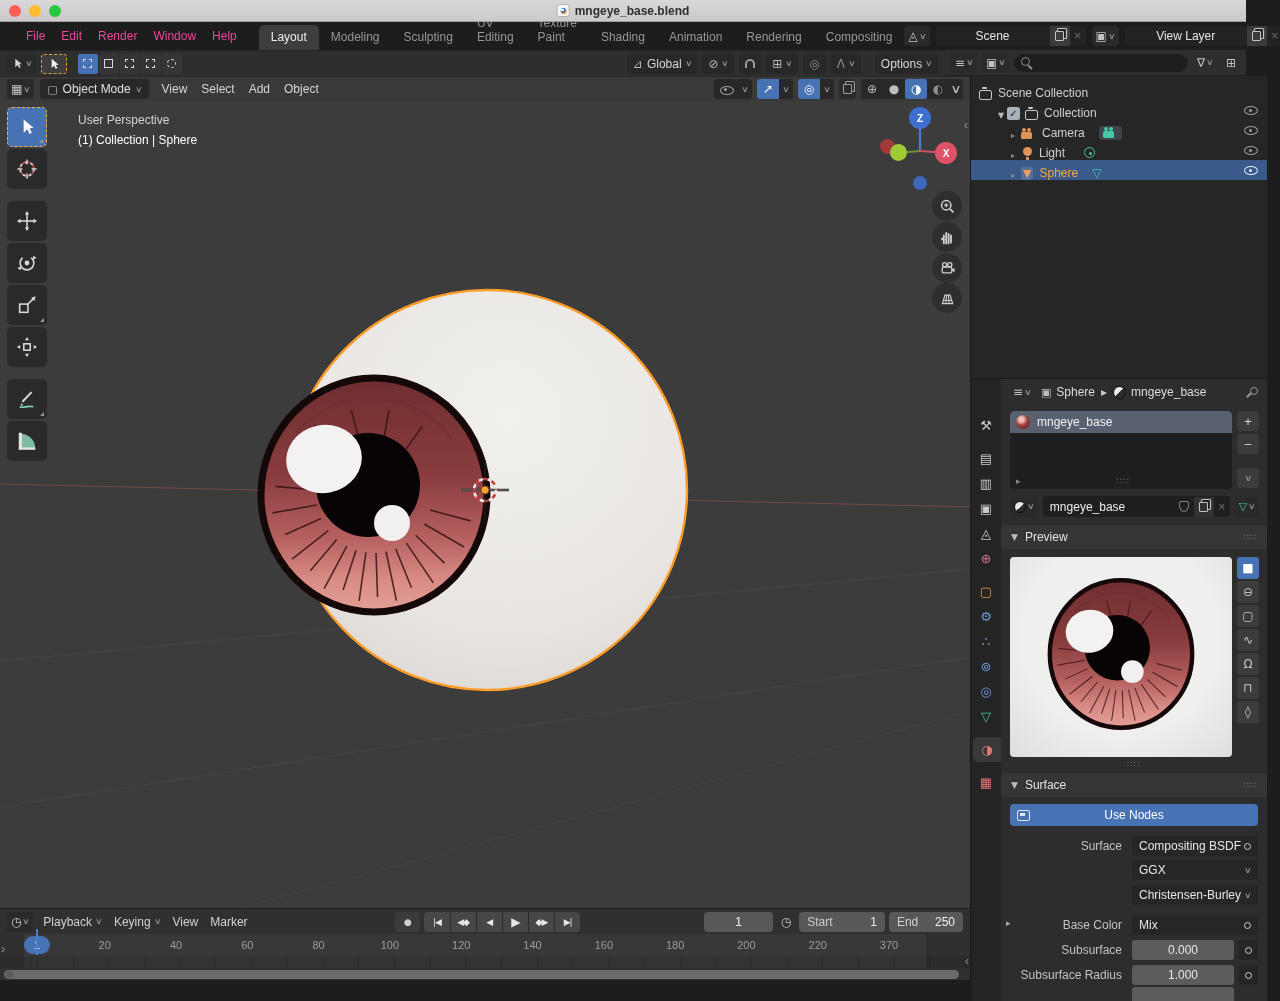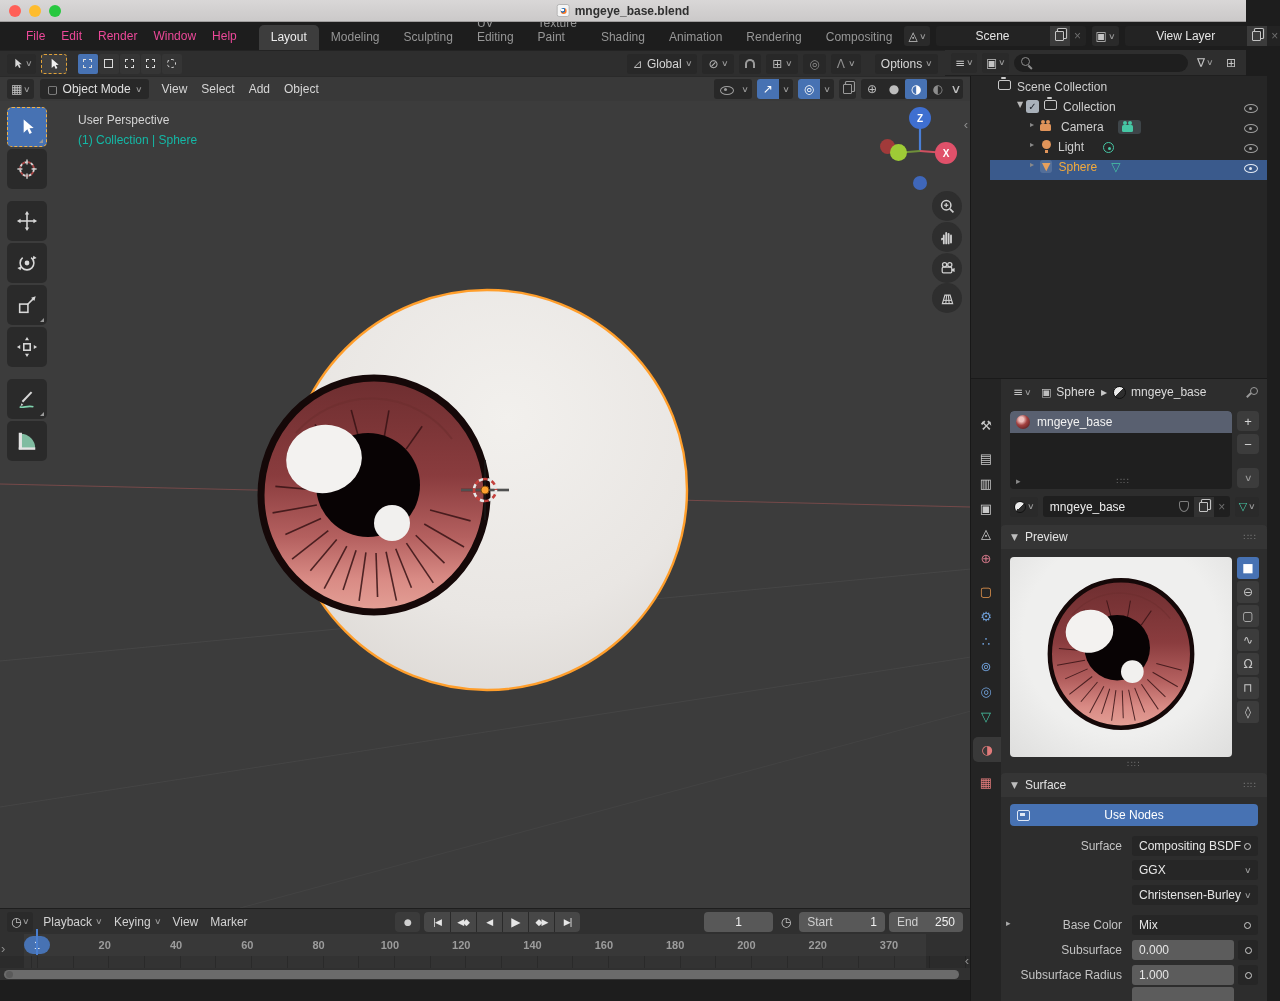"Scene Collection" .ol-row { align-items: flex-start -> flex-end; margin-left: 19px -> none }
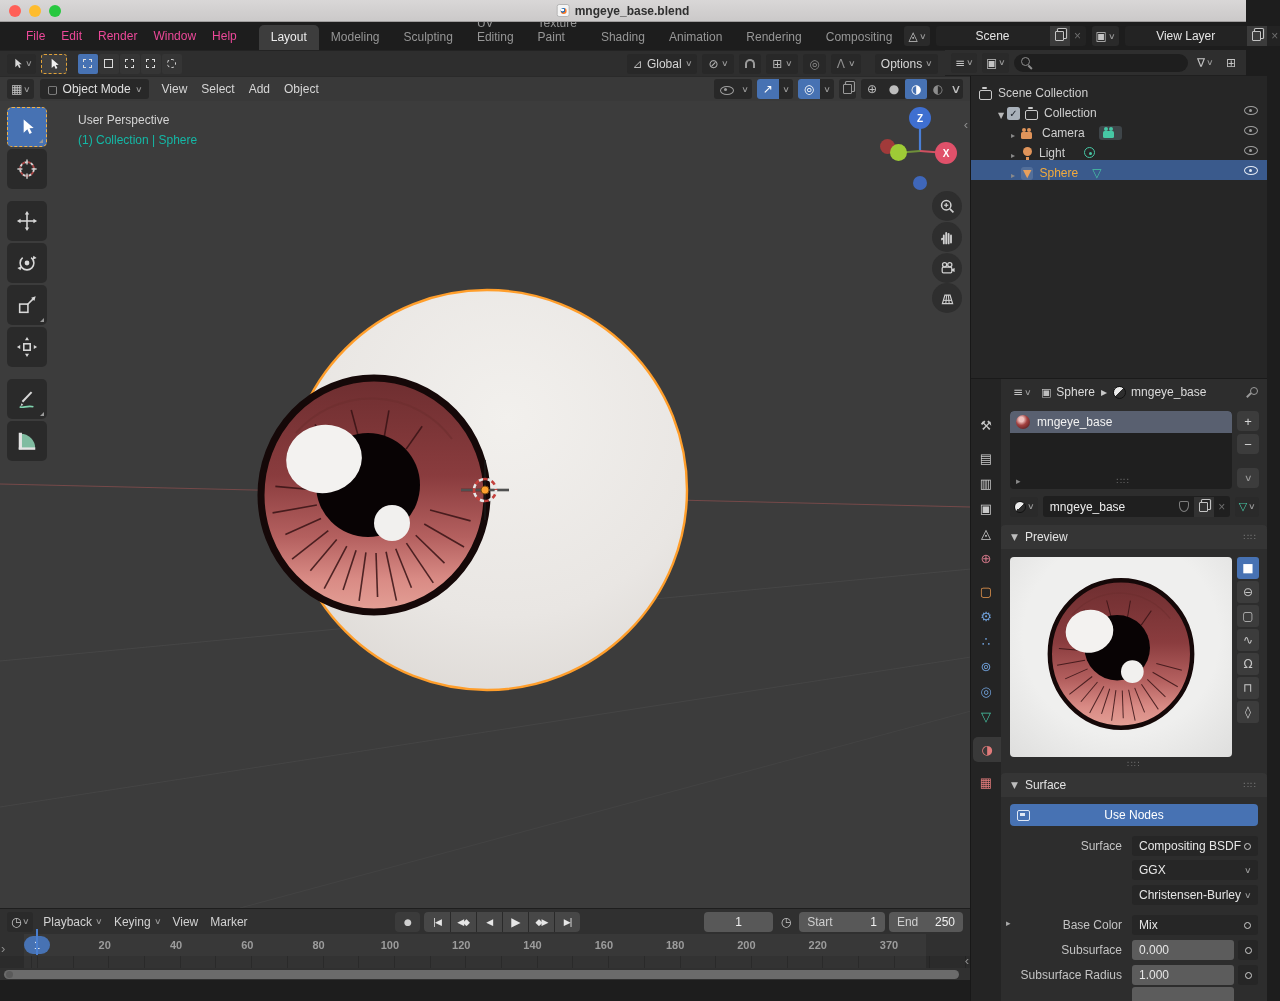"(1) Collection | Sphere" .vp-overlay .l2 { color: #14b8a6 -> #ffffff }
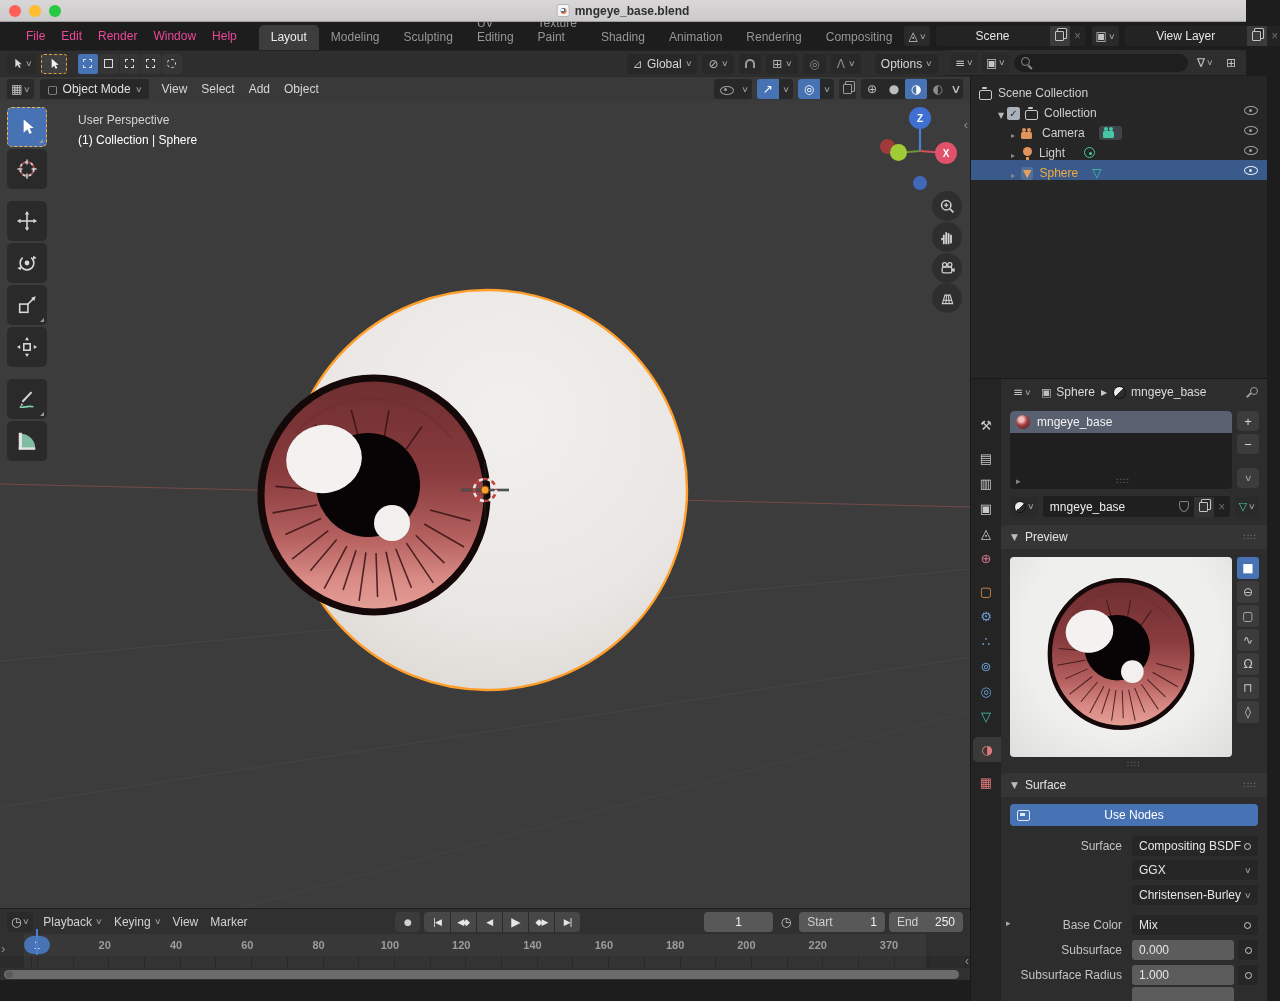"20" .ruler .rlabel { font-weight: bold -> none }
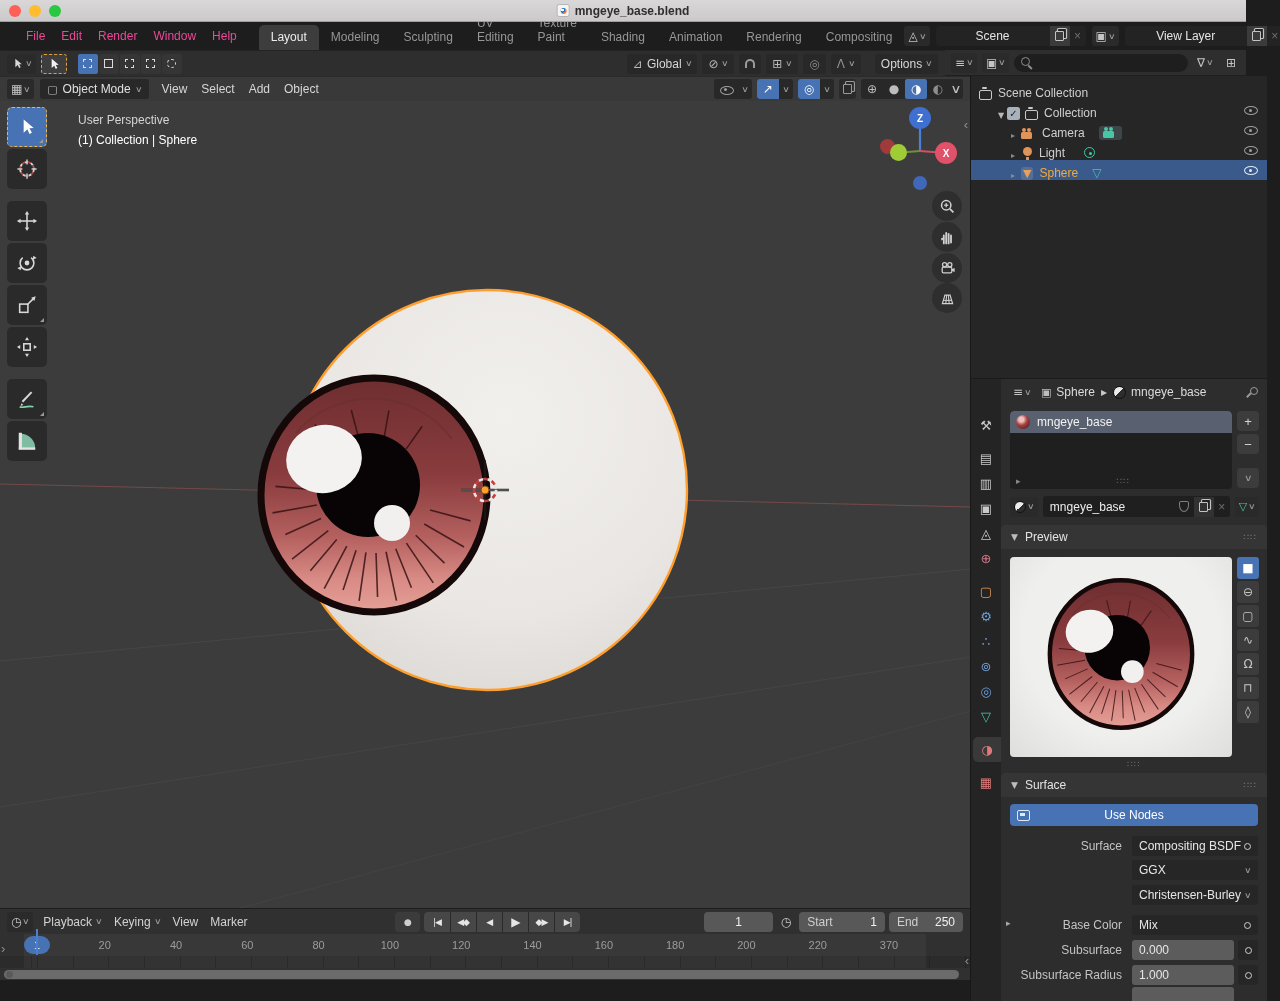"0.000" .pctl.center .val { text-align: left -> center }
